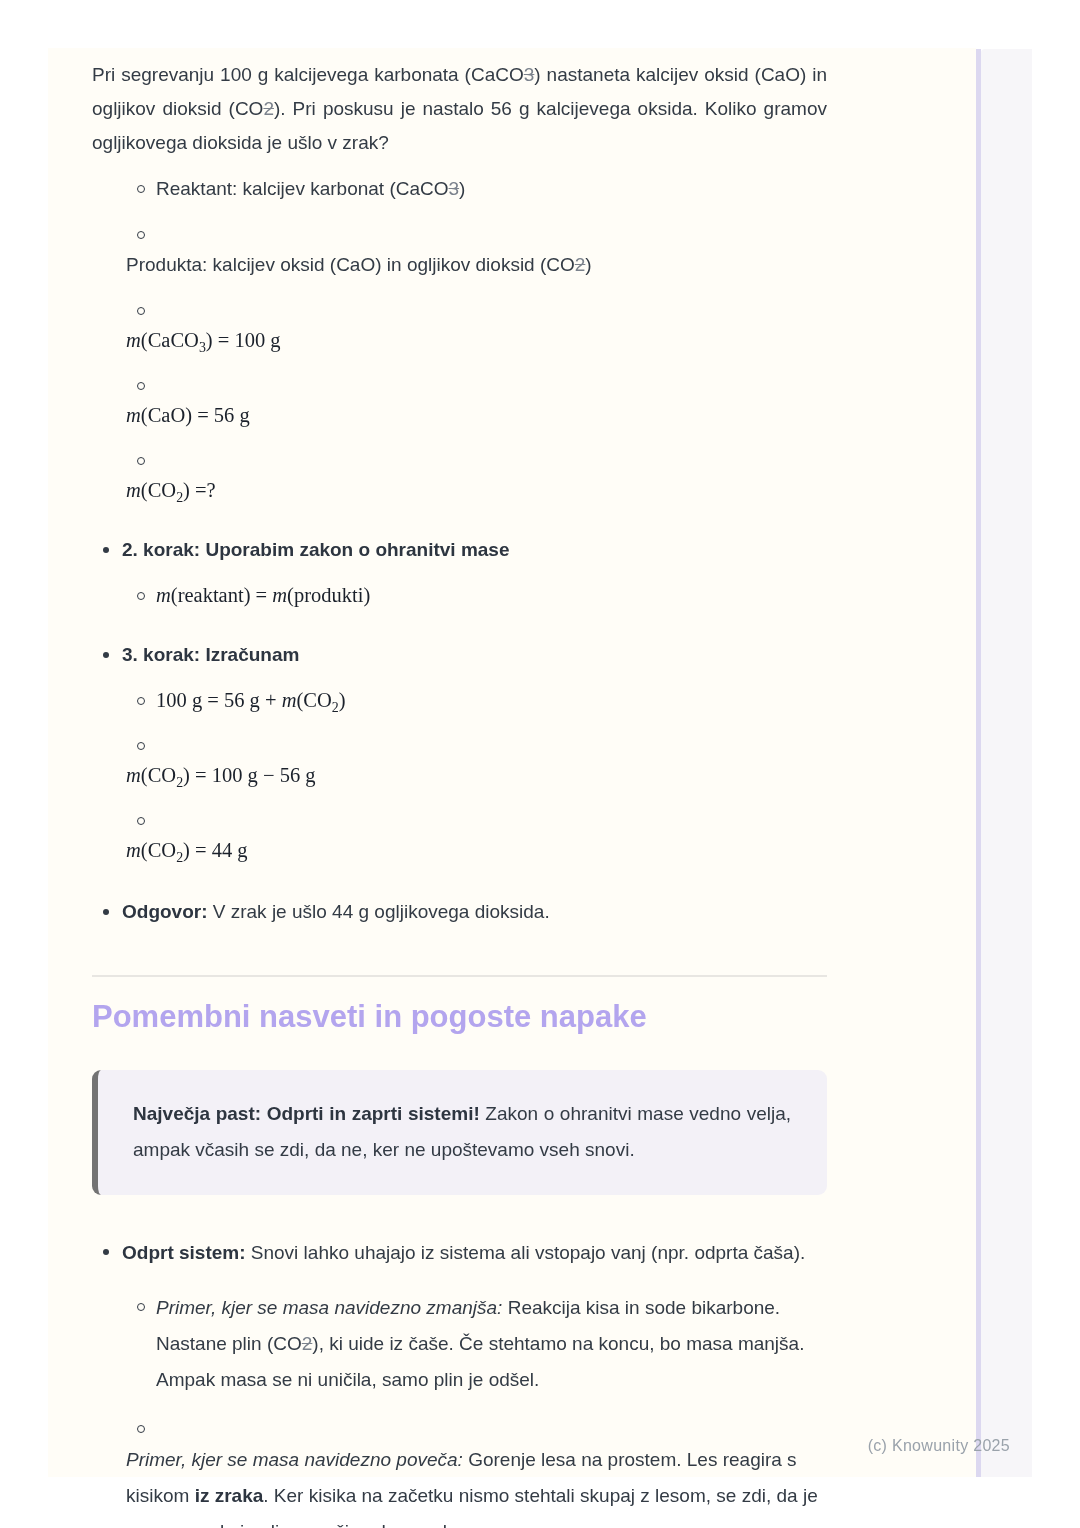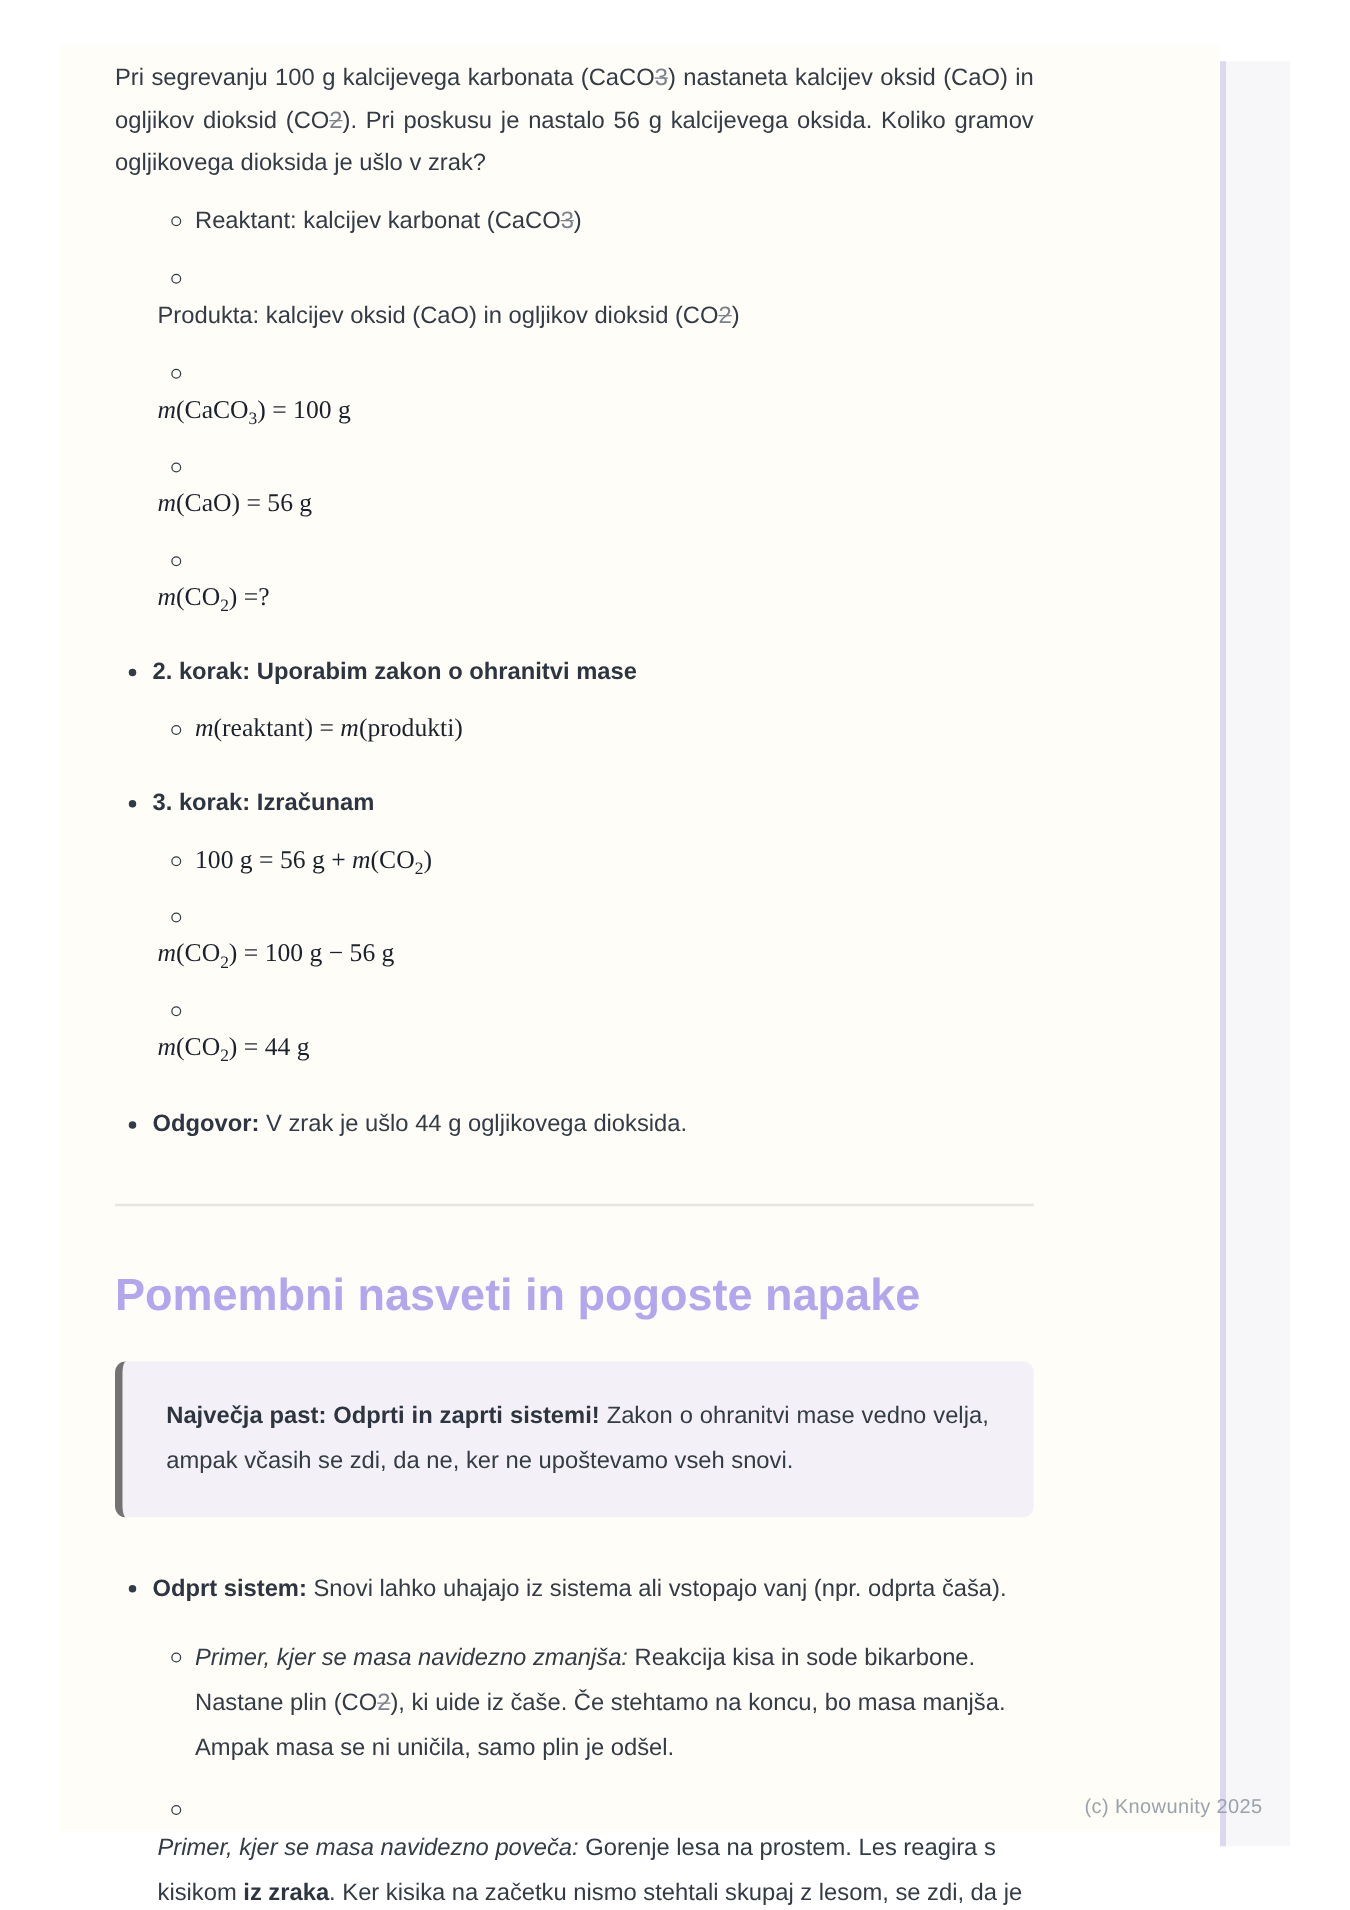"Pri segrevanju 100 g kalcijevega" .page { top: 36px -> 48px }
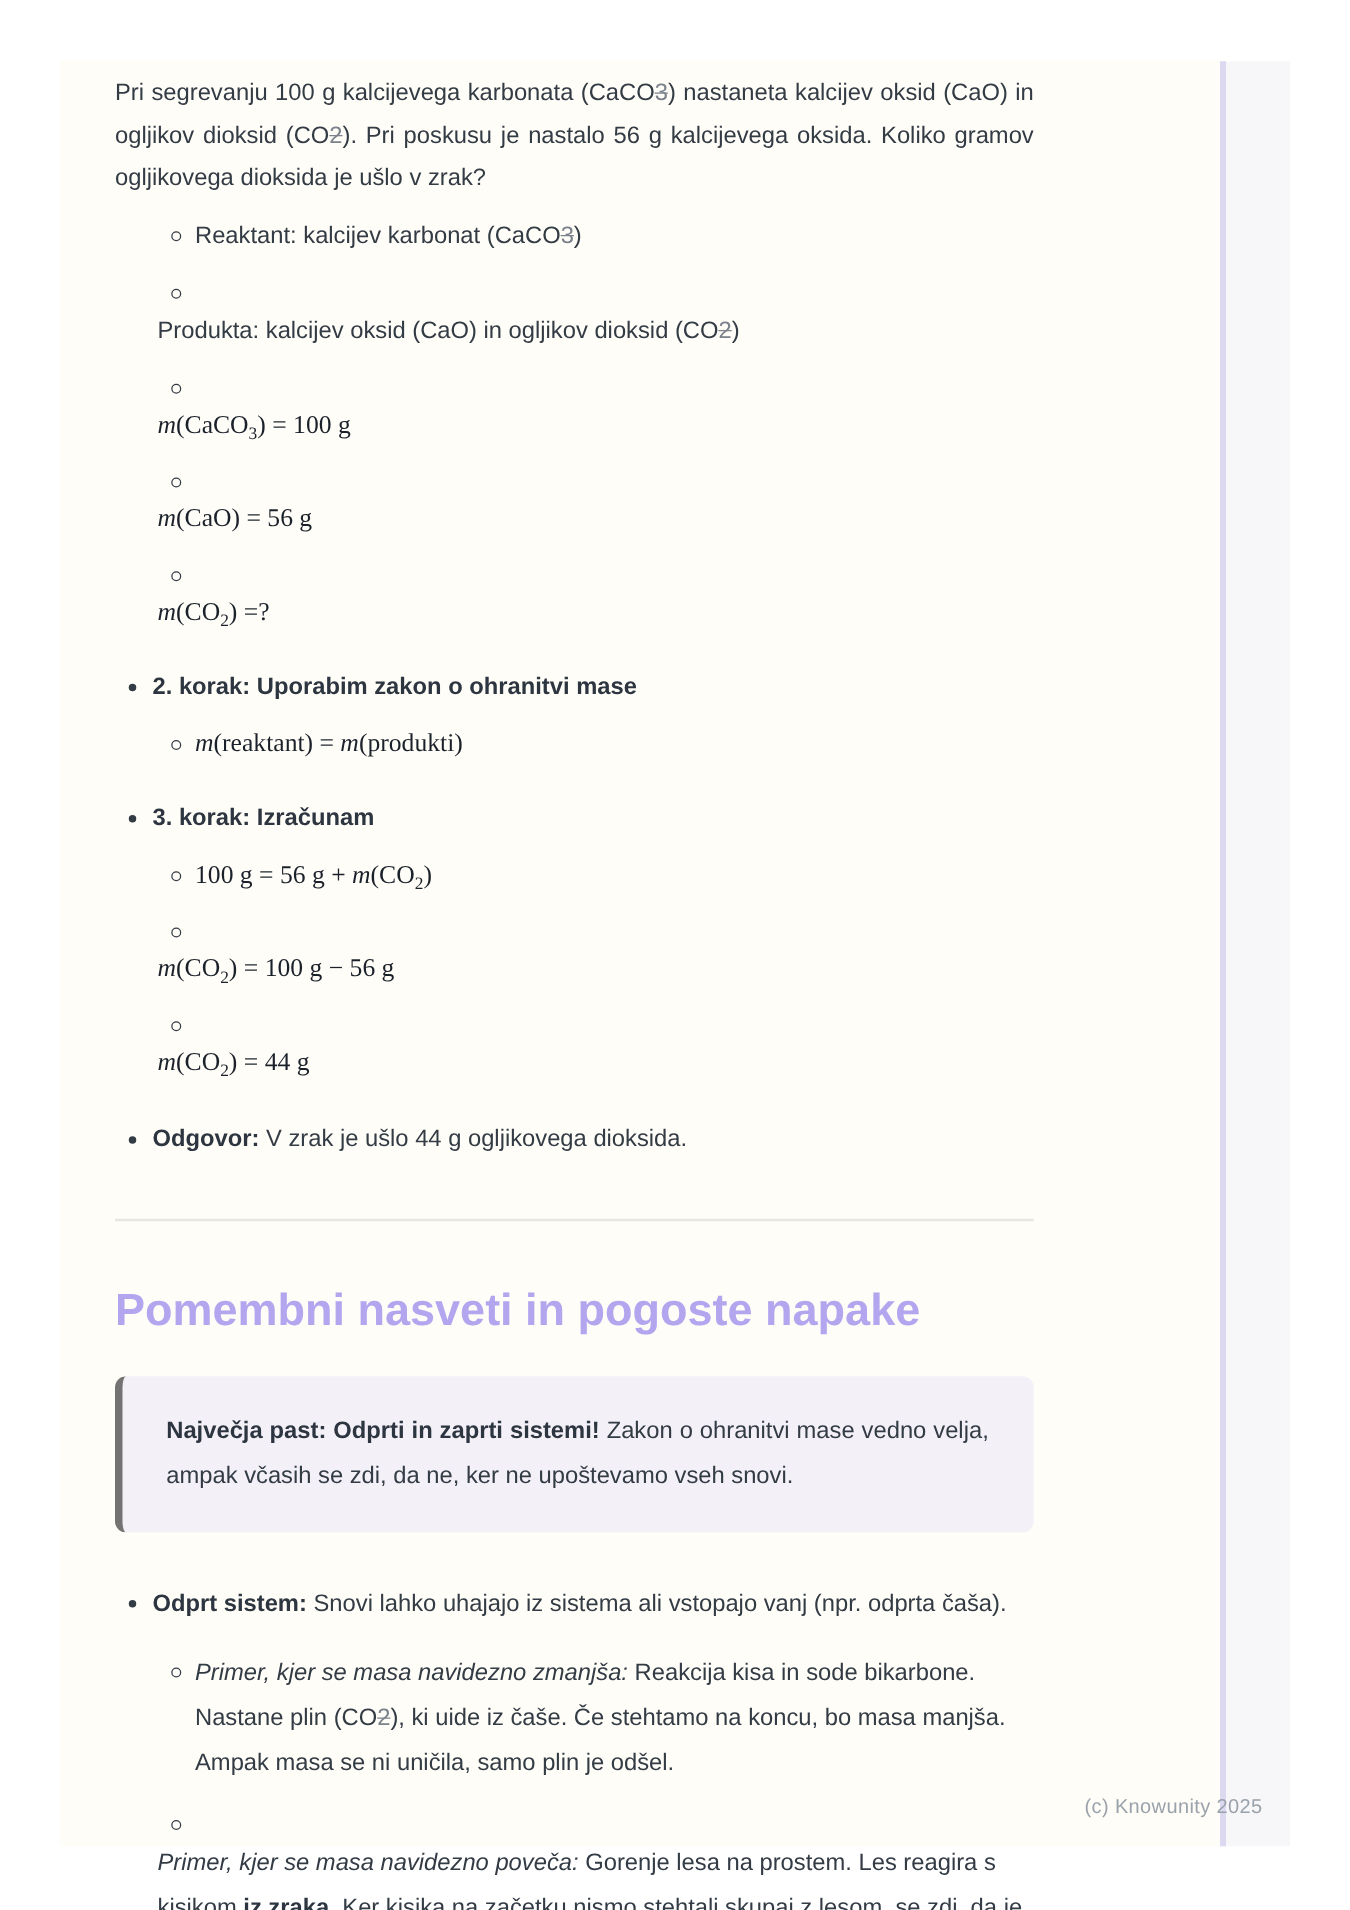"Pomembni nasveti in pogoste napake" h2.section-heading { font-size: 36px -> 31px; margin-top: 52px -> 21px }
